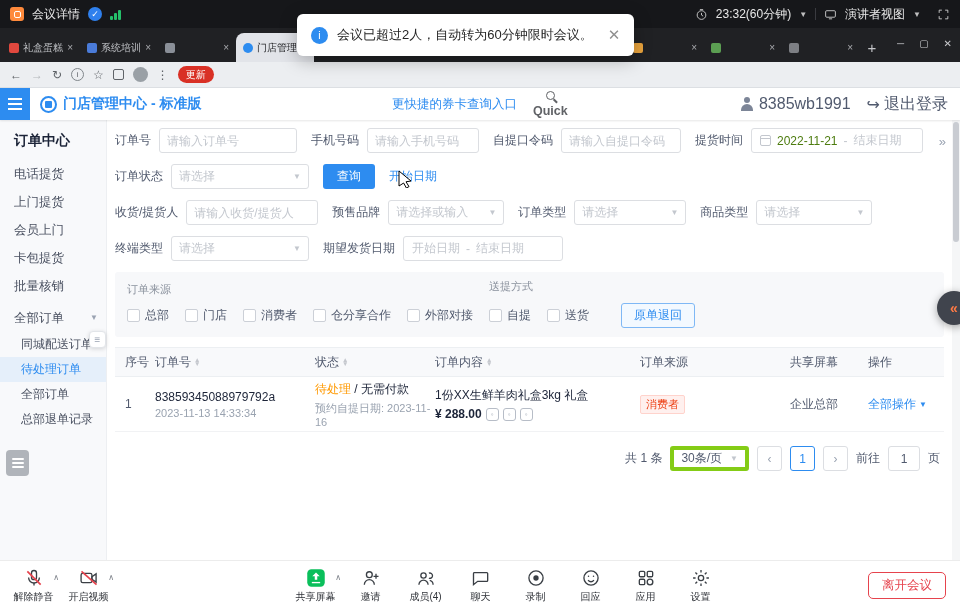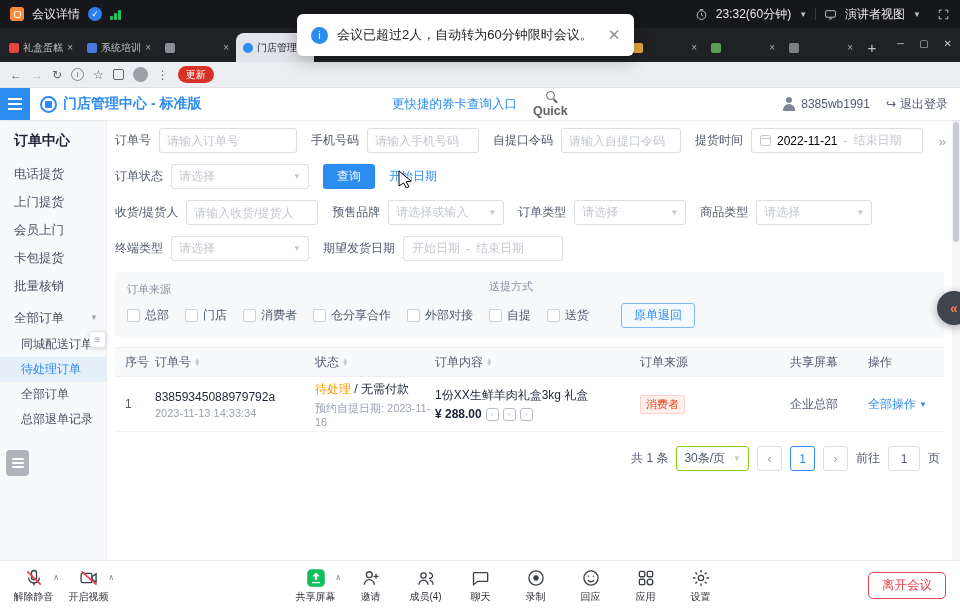"8385wb1991" .hright { font-size: 12px -> 16px }
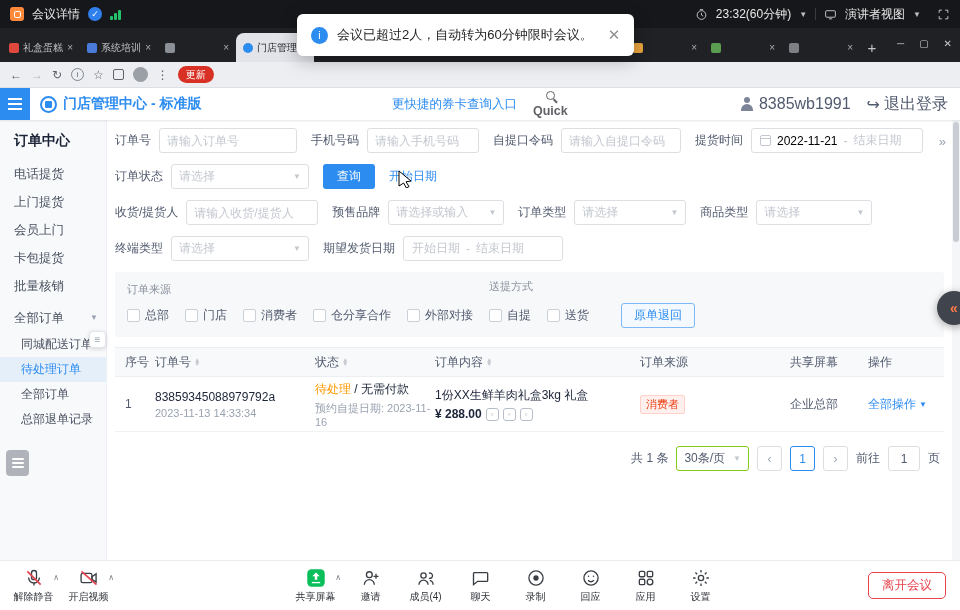"2022-11-21" .dval { color: #000000 -> #4d7c0f }
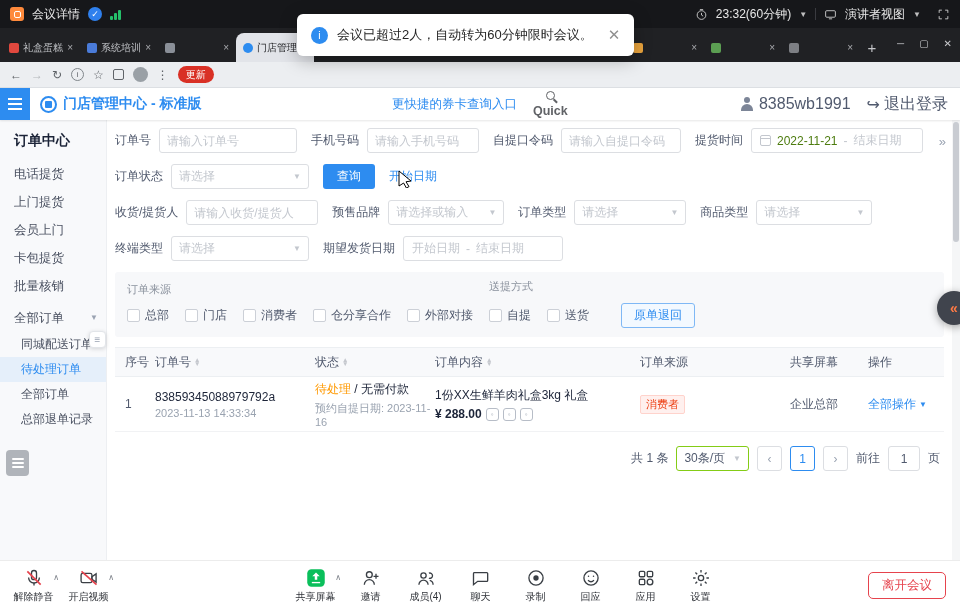"30条/页" .psel { border: 1px solid #84cc16 -> 4px solid #84cc16 }
